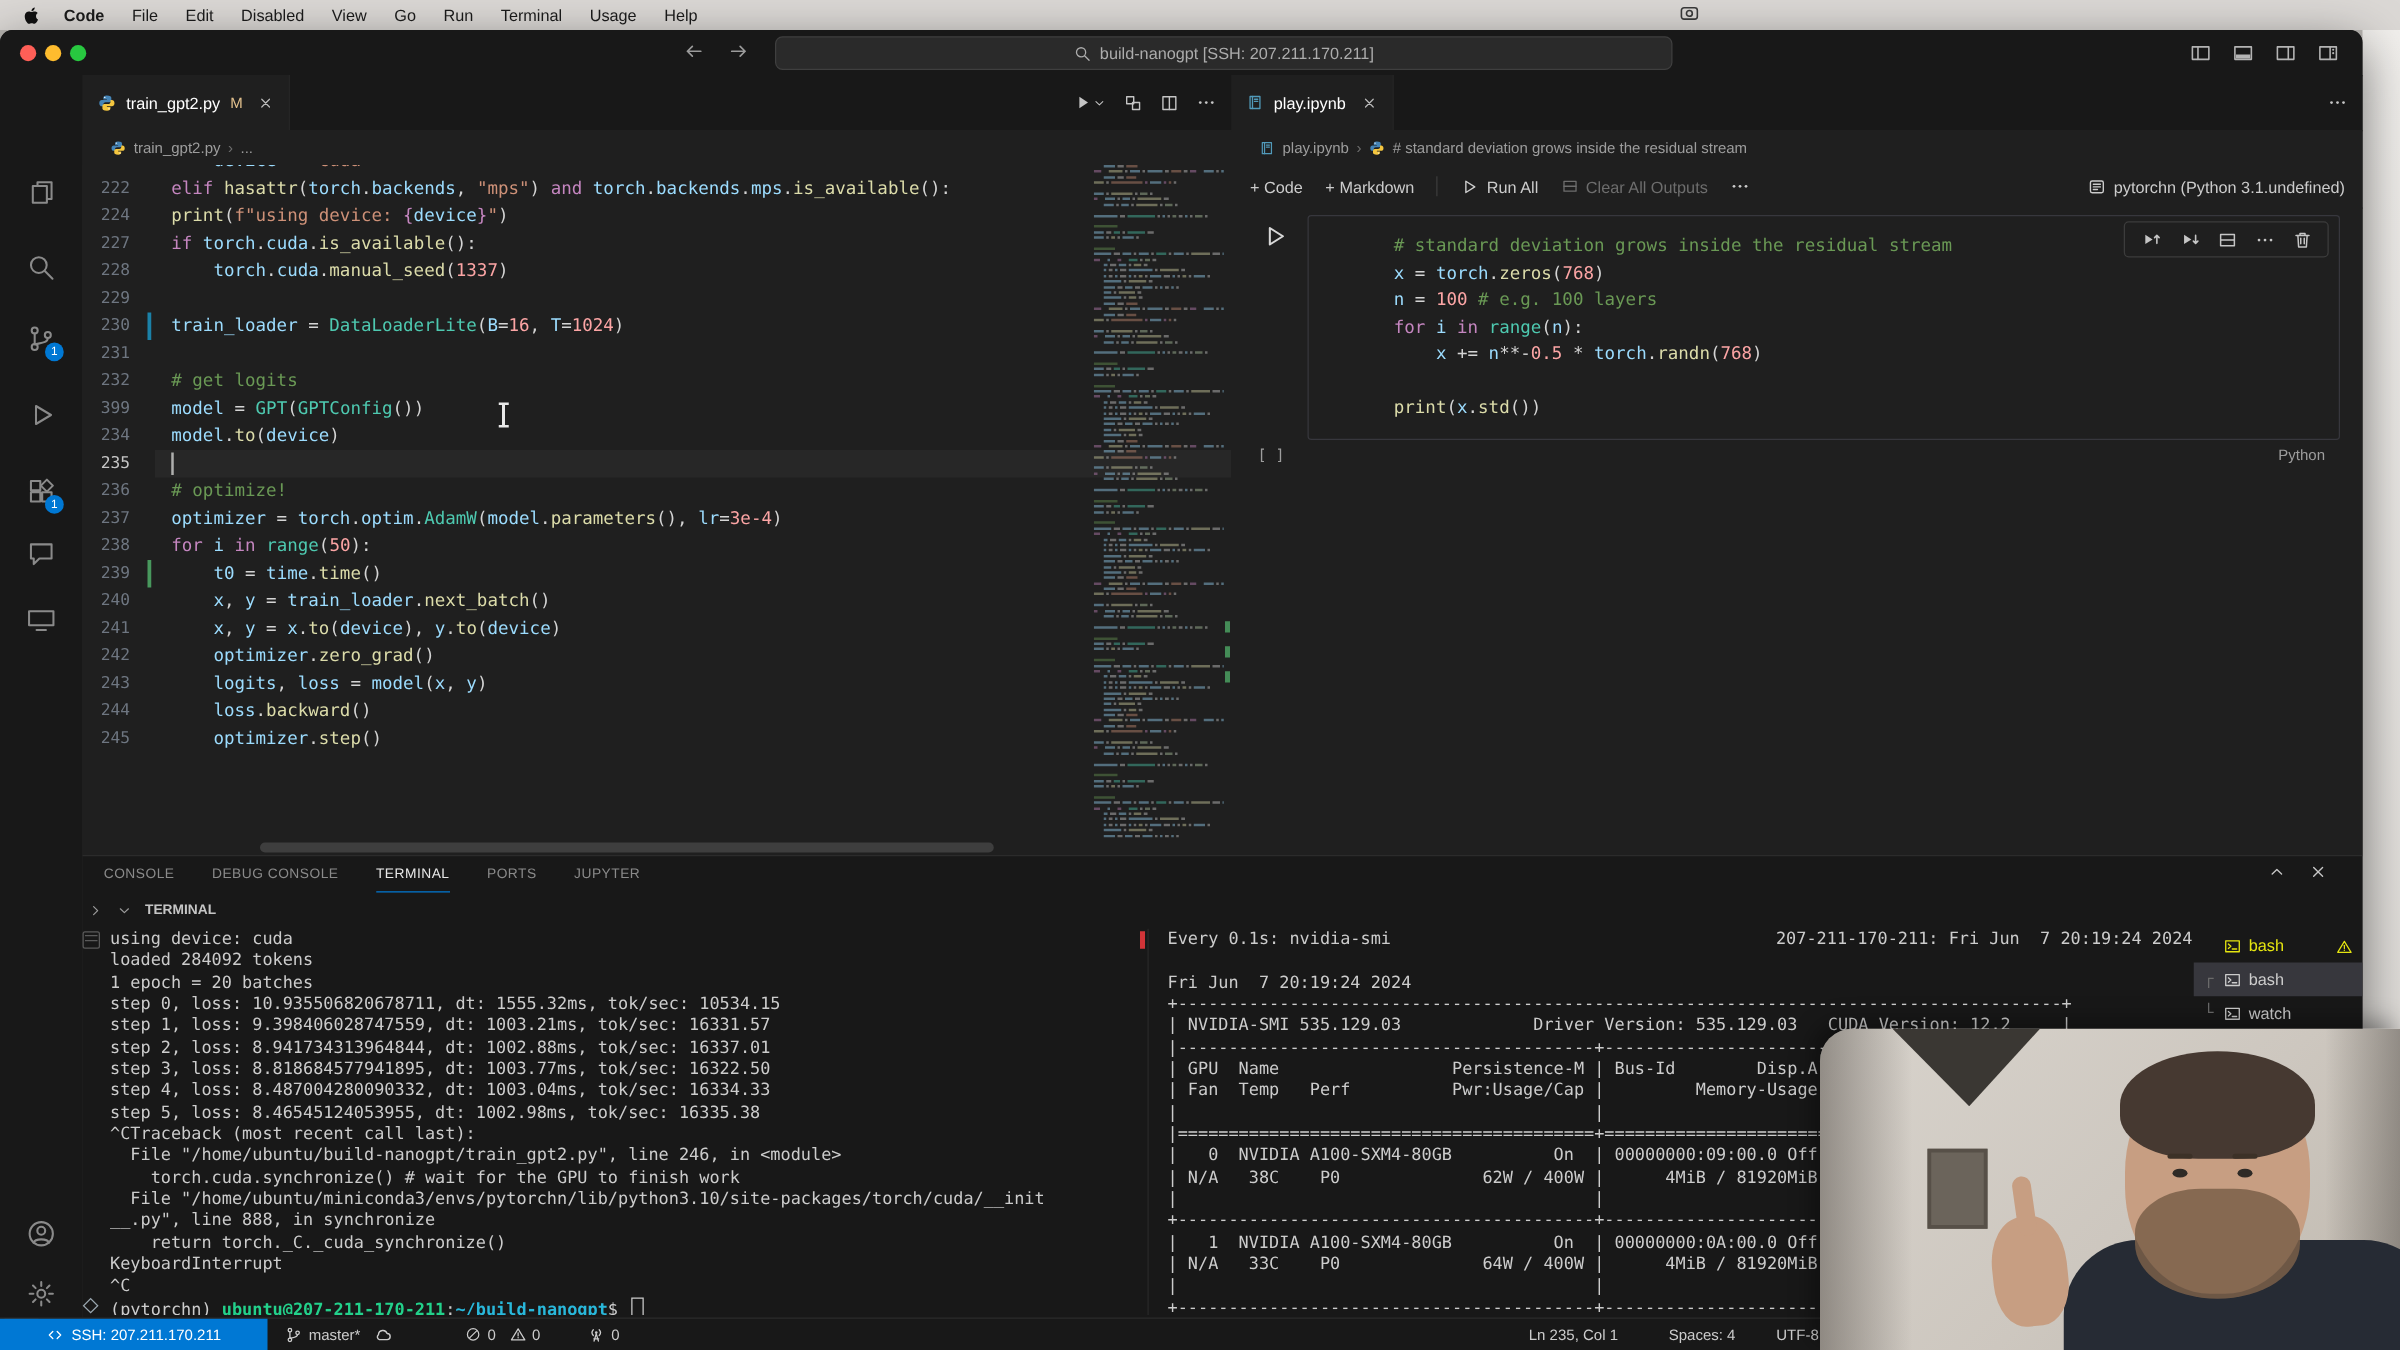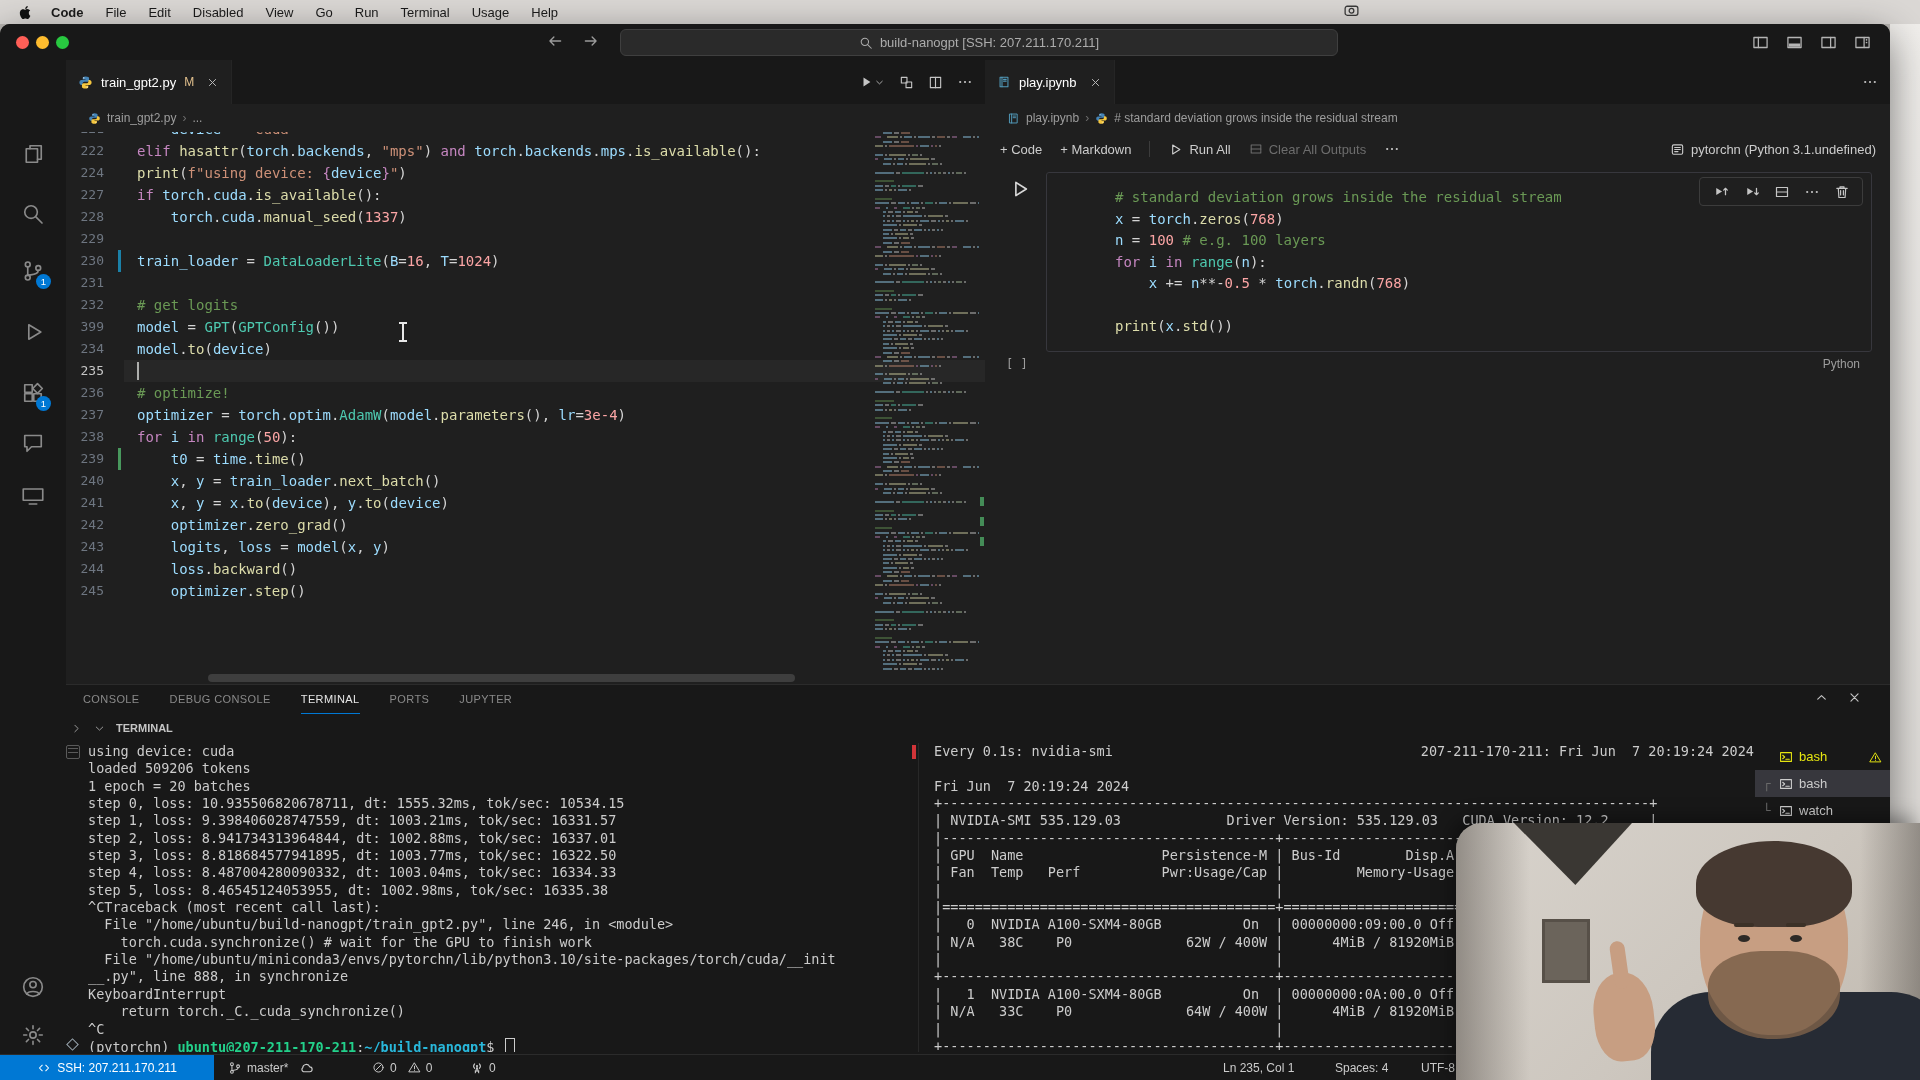"loaded 509206 tokens" div.tline { text: 509206 -> 284092 }
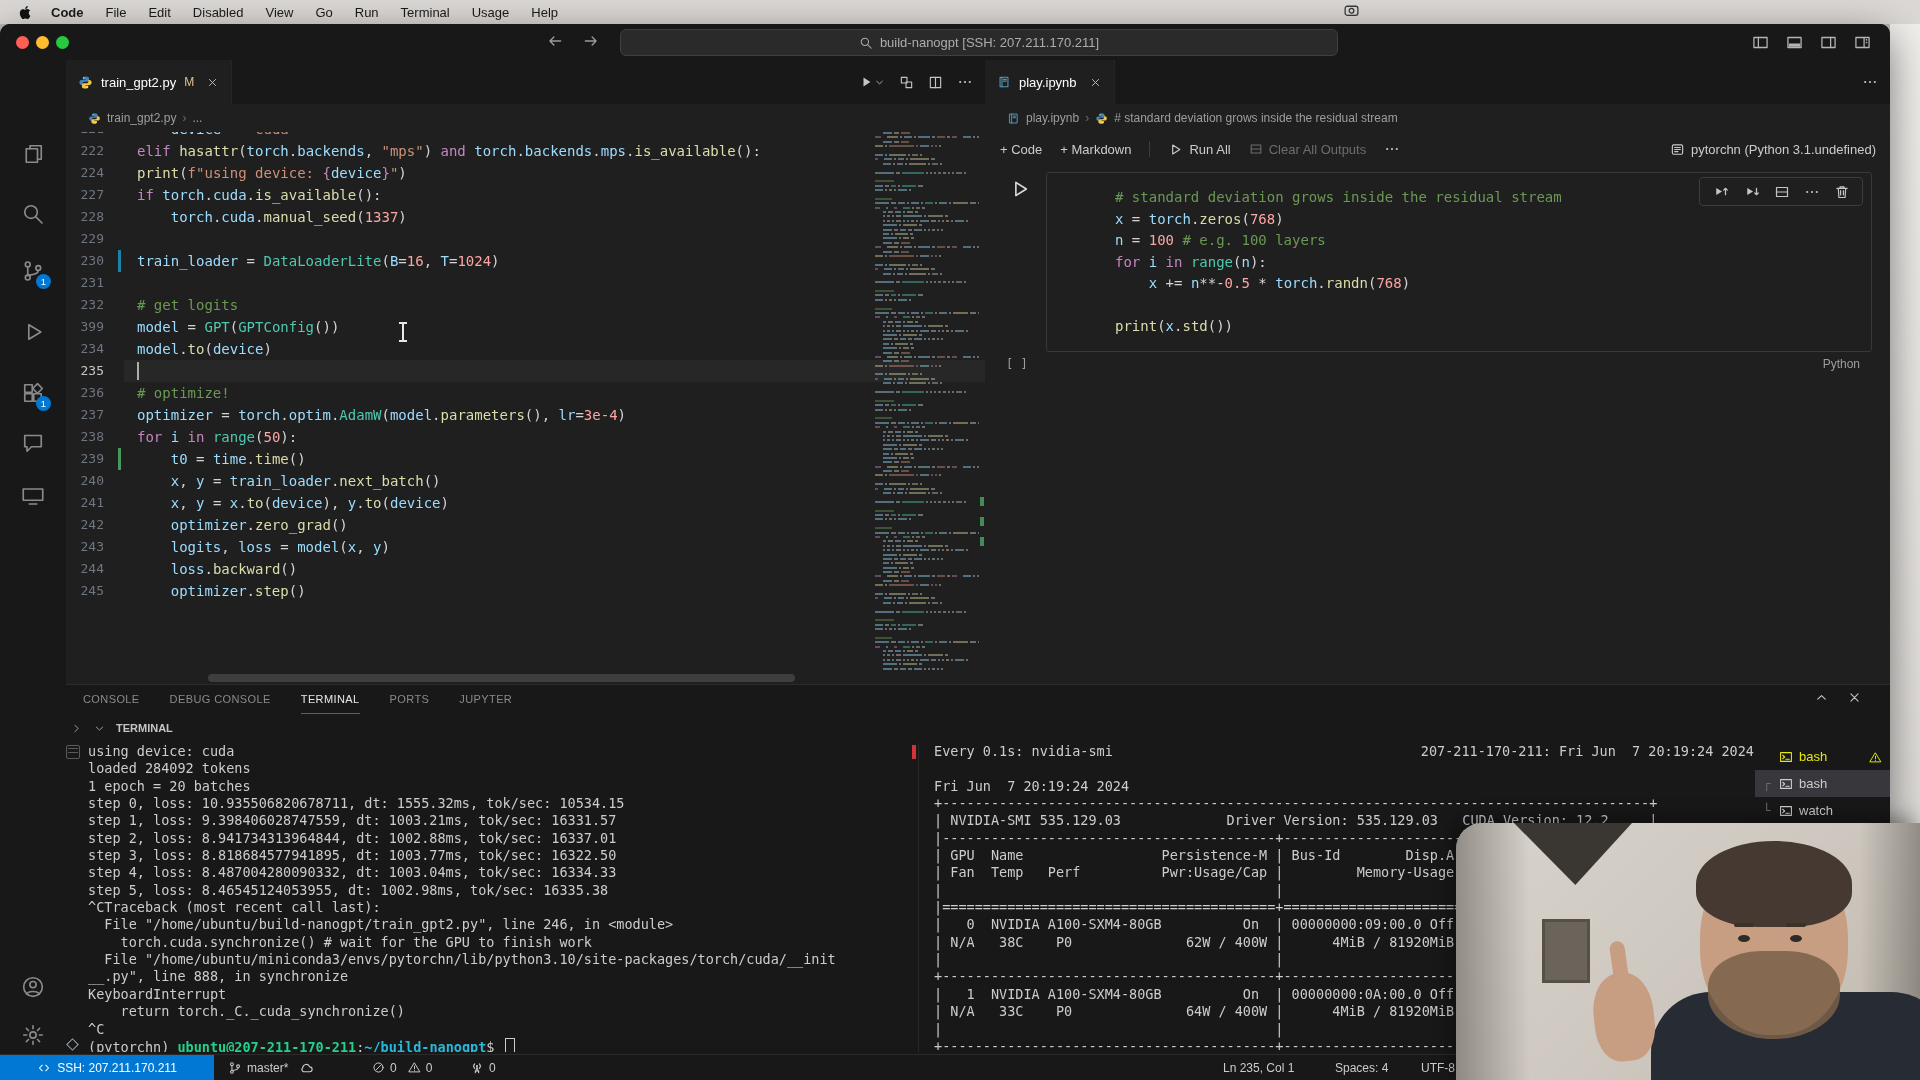"KeyboardInterrupt" div.tline { order: before "return torch._C._cuda_synchronize()" -> after "return torch._C._cuda_synchronize()" }
